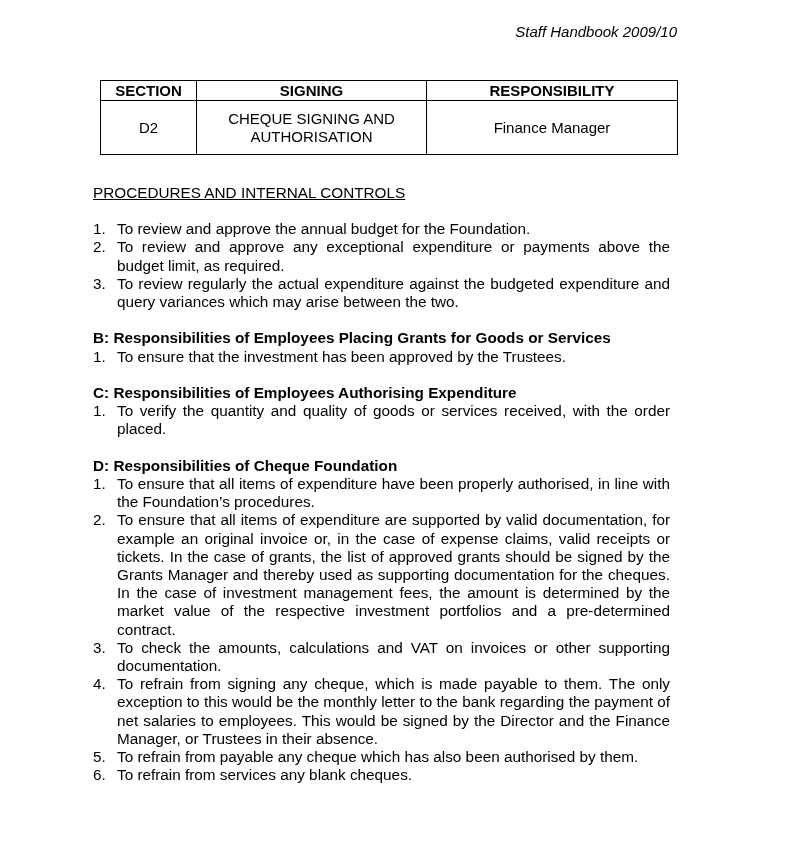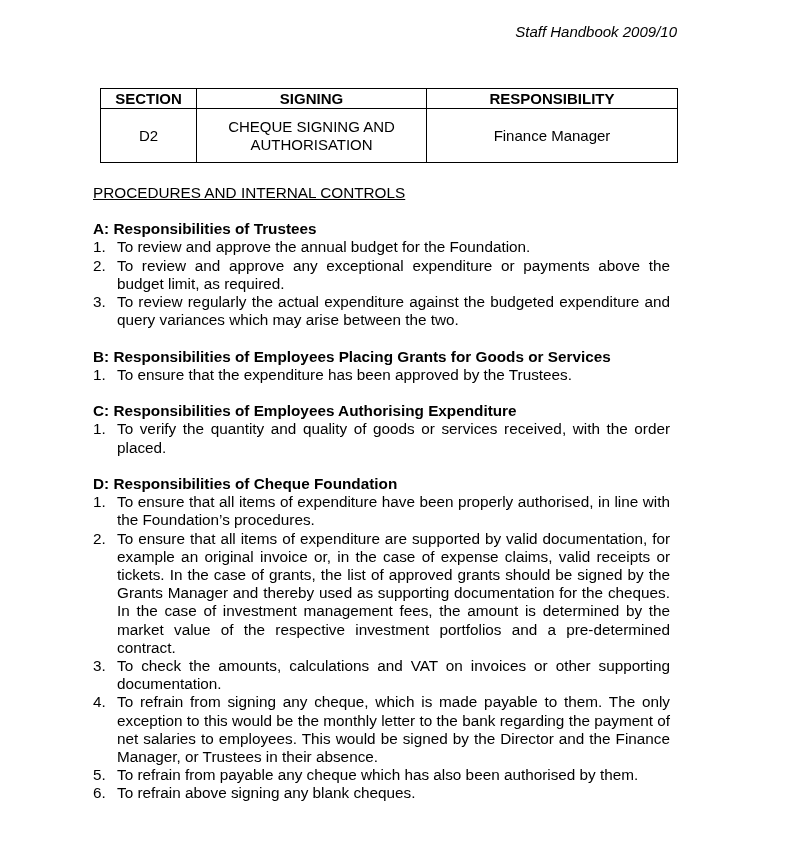"SECTION" table.info { top: 88px -> 80px }
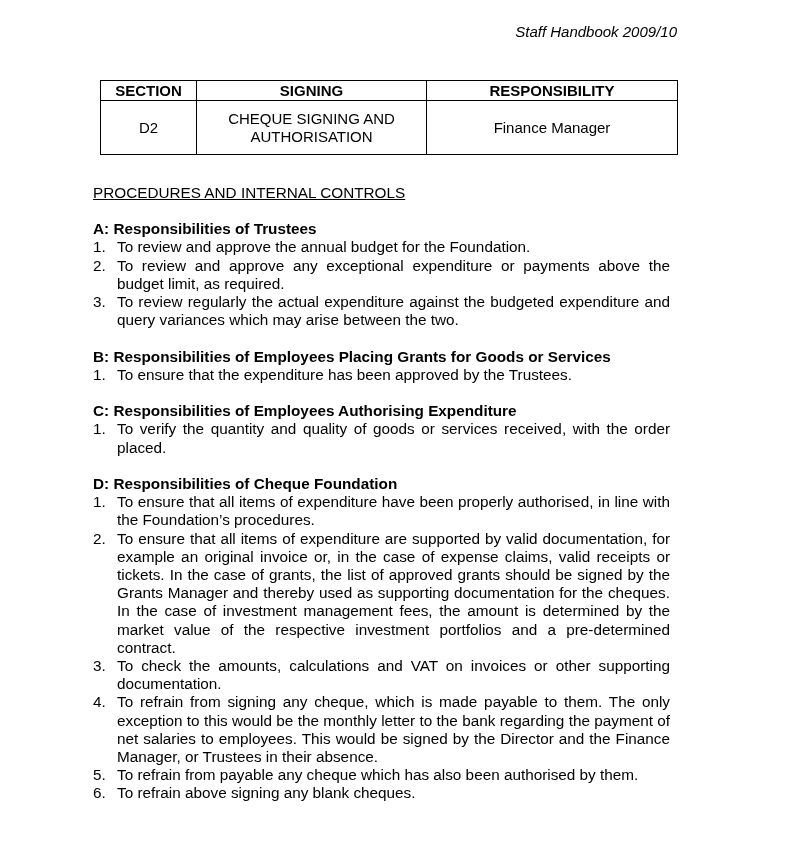"A: Responsibilities of Trustees" h3 { html: <h3>A: Responsibilities of Trustees</h3> -> none }
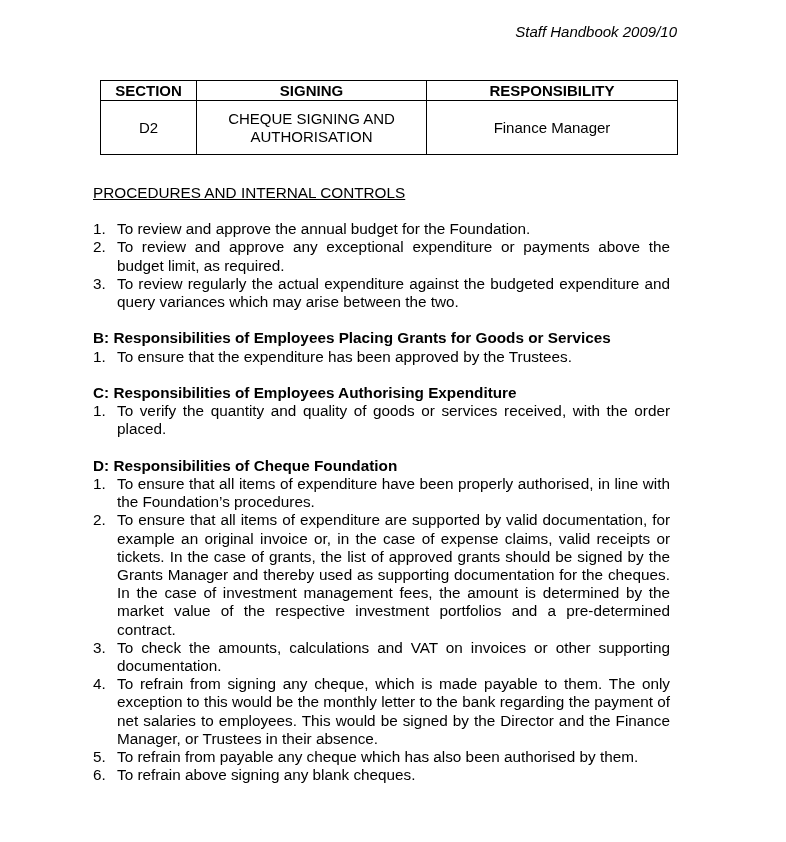"To ensure that the expenditure" span { text: expenditure -> investment }
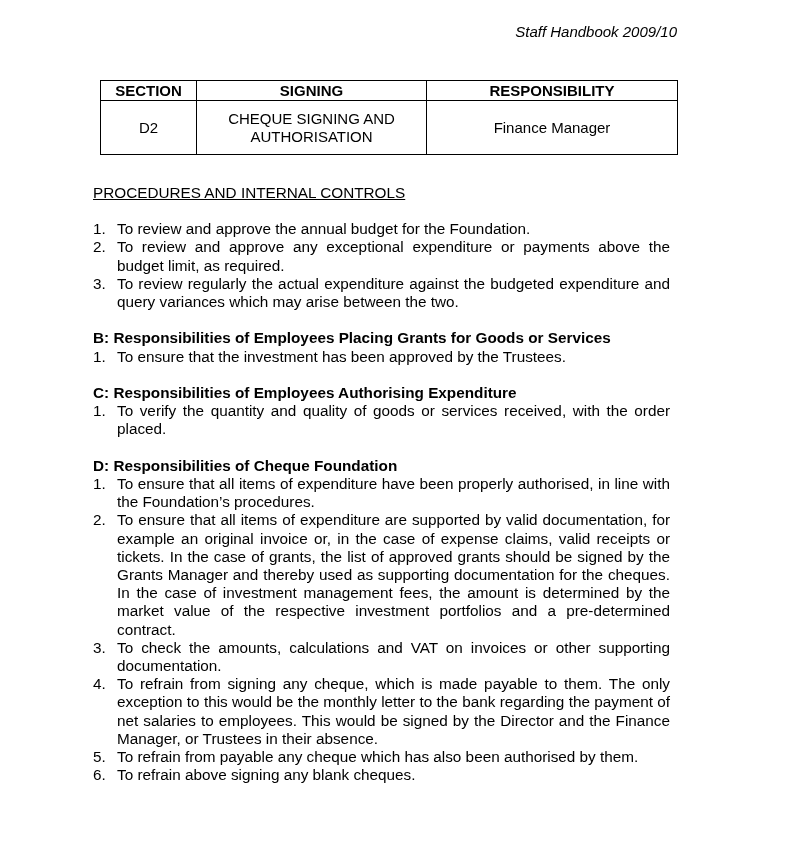"To refrain above signing any" span { text: above signing -> from services }
